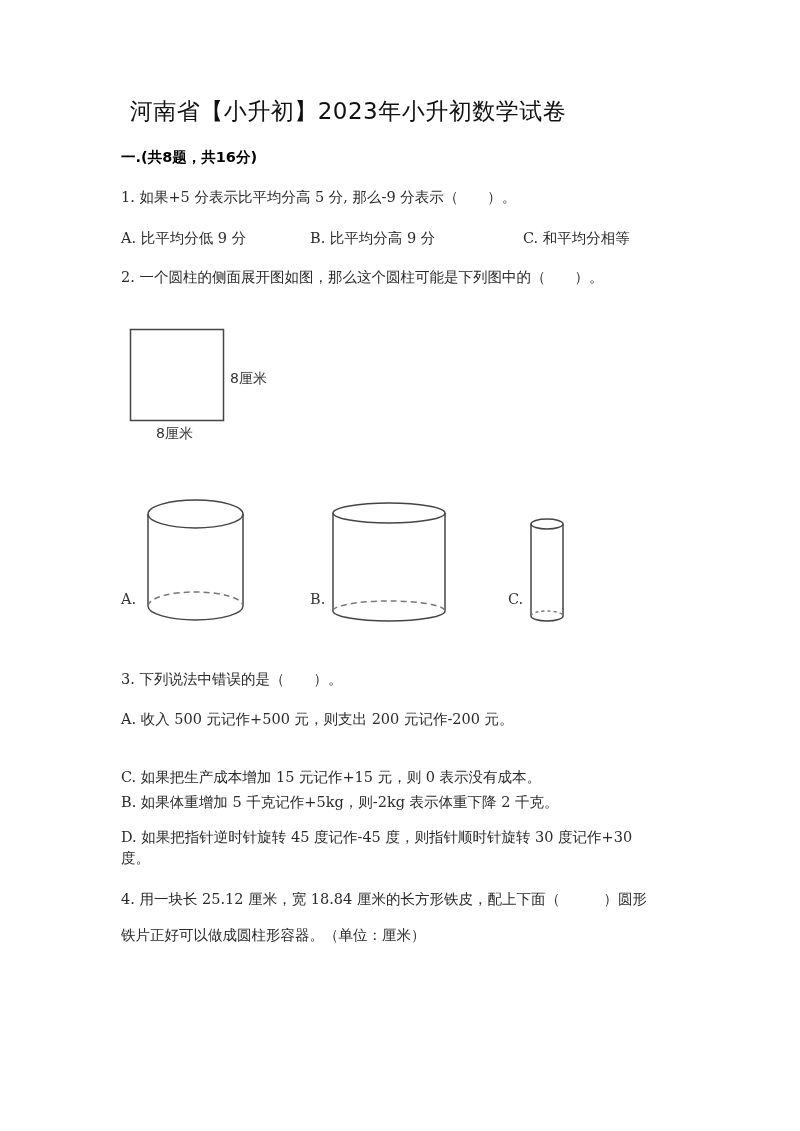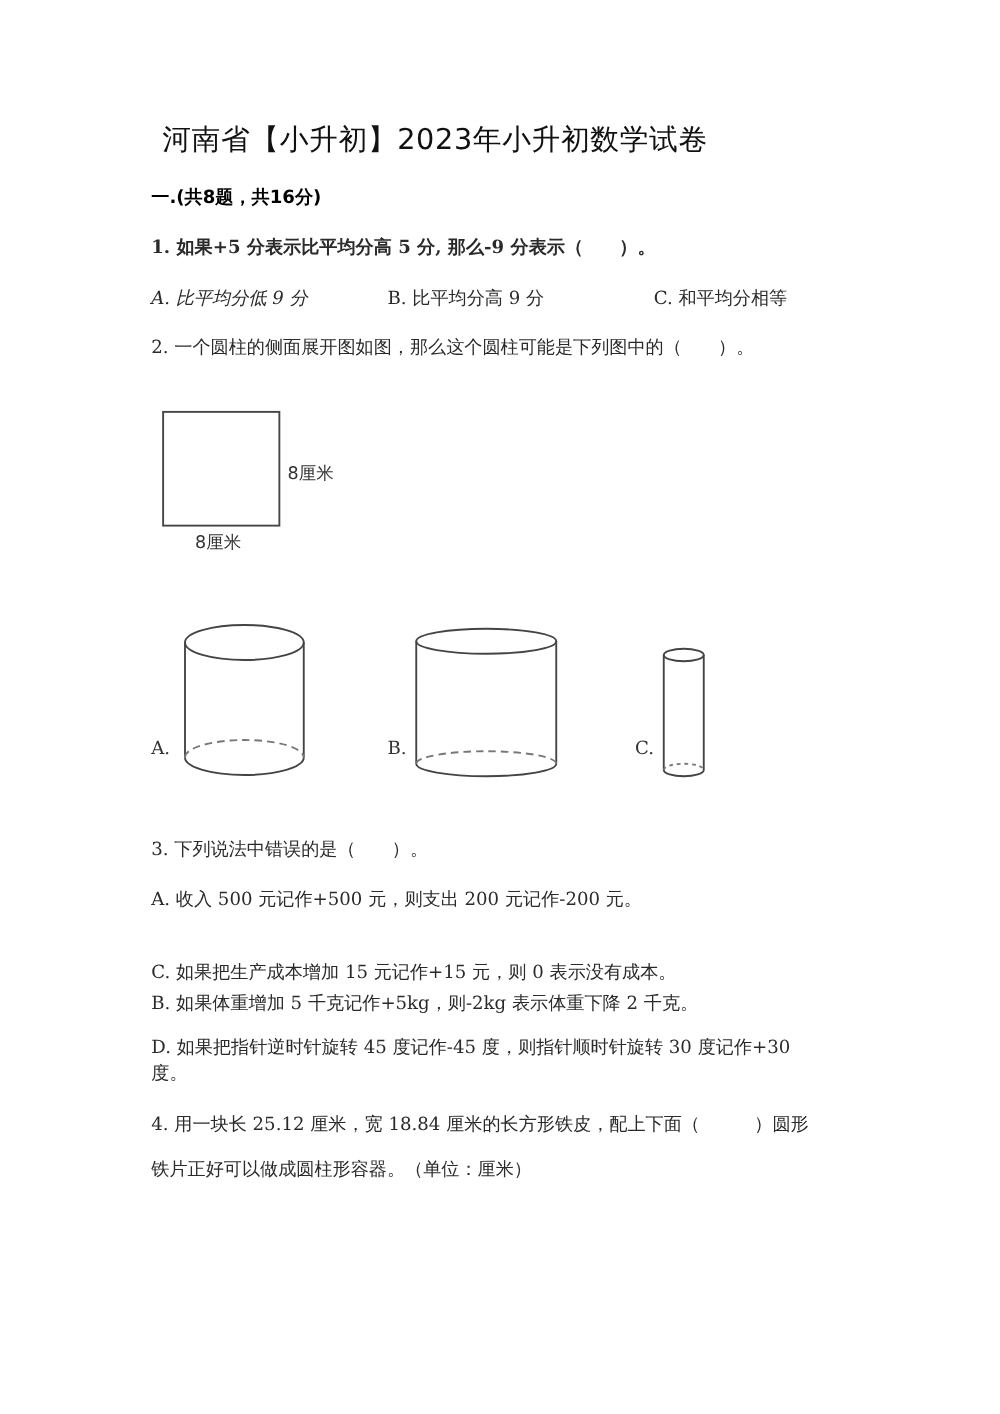"1. 如果+5 分表示比平均分高 5 分," div.abs { font-weight: bold -> none }
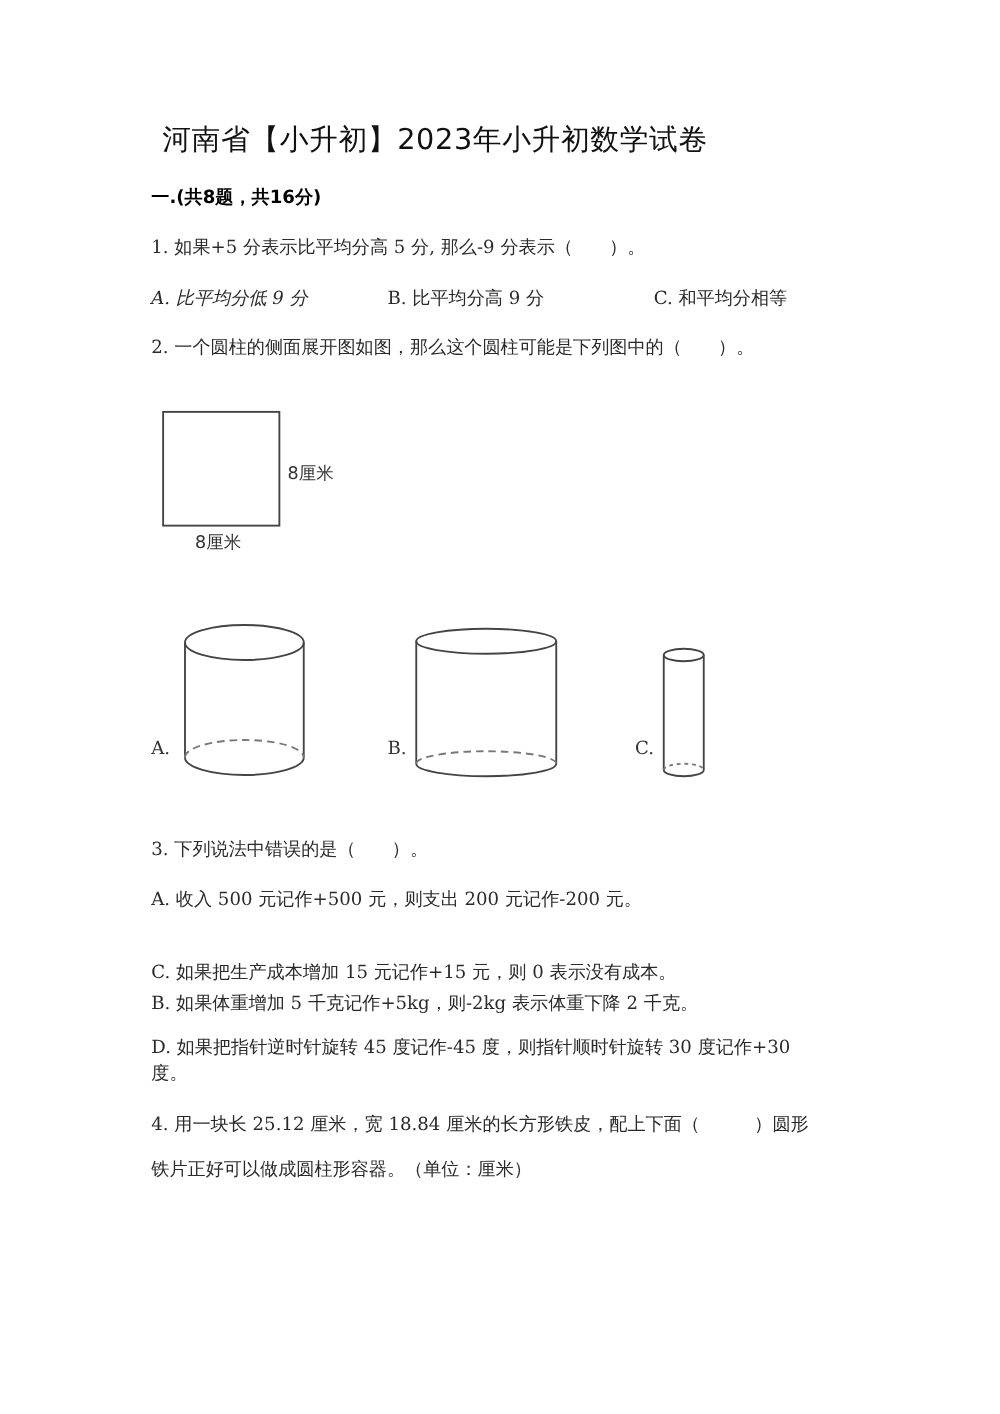"A. 比平均分低 9 分" div.abs { font-style: italic -> none }
